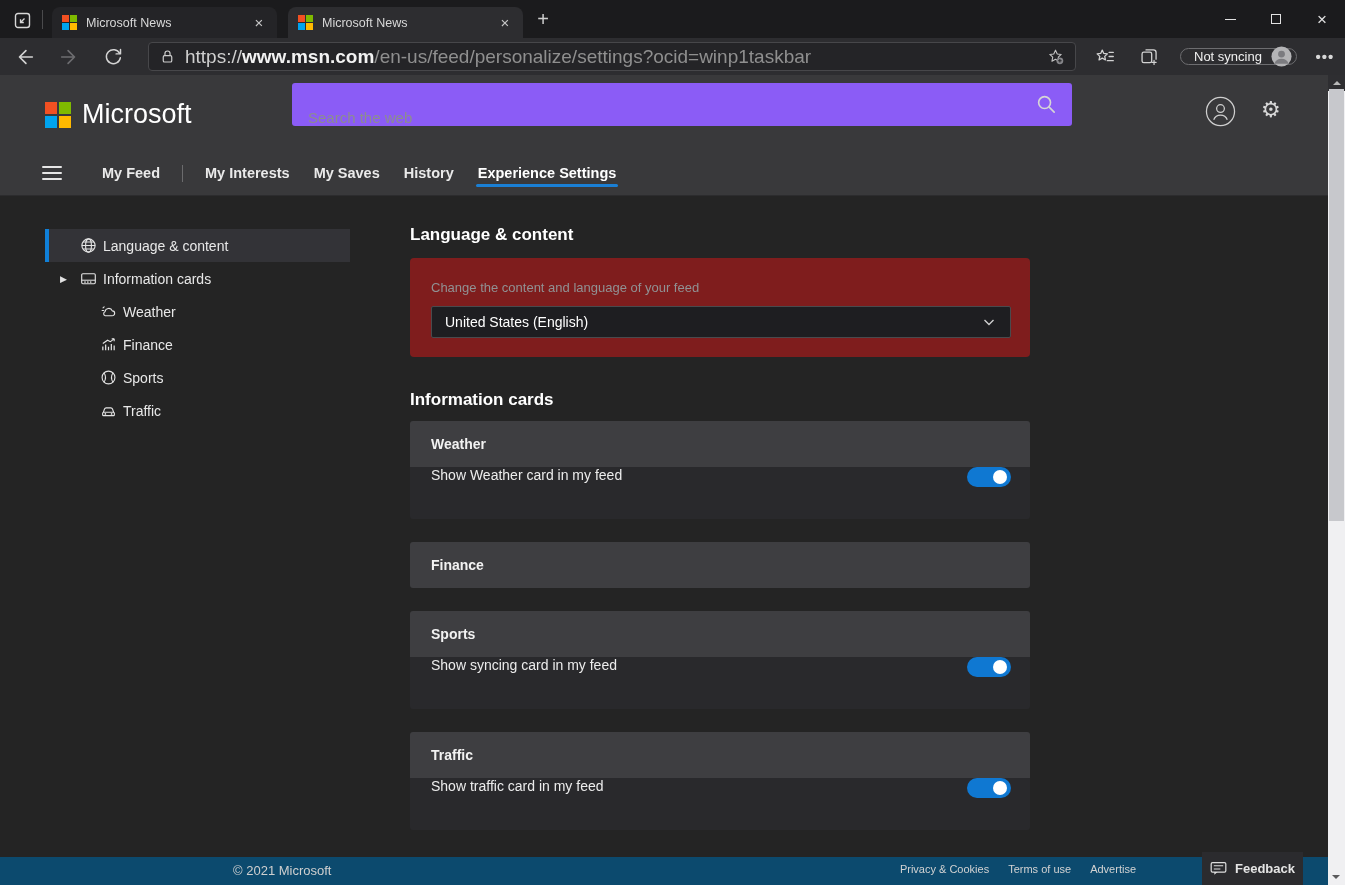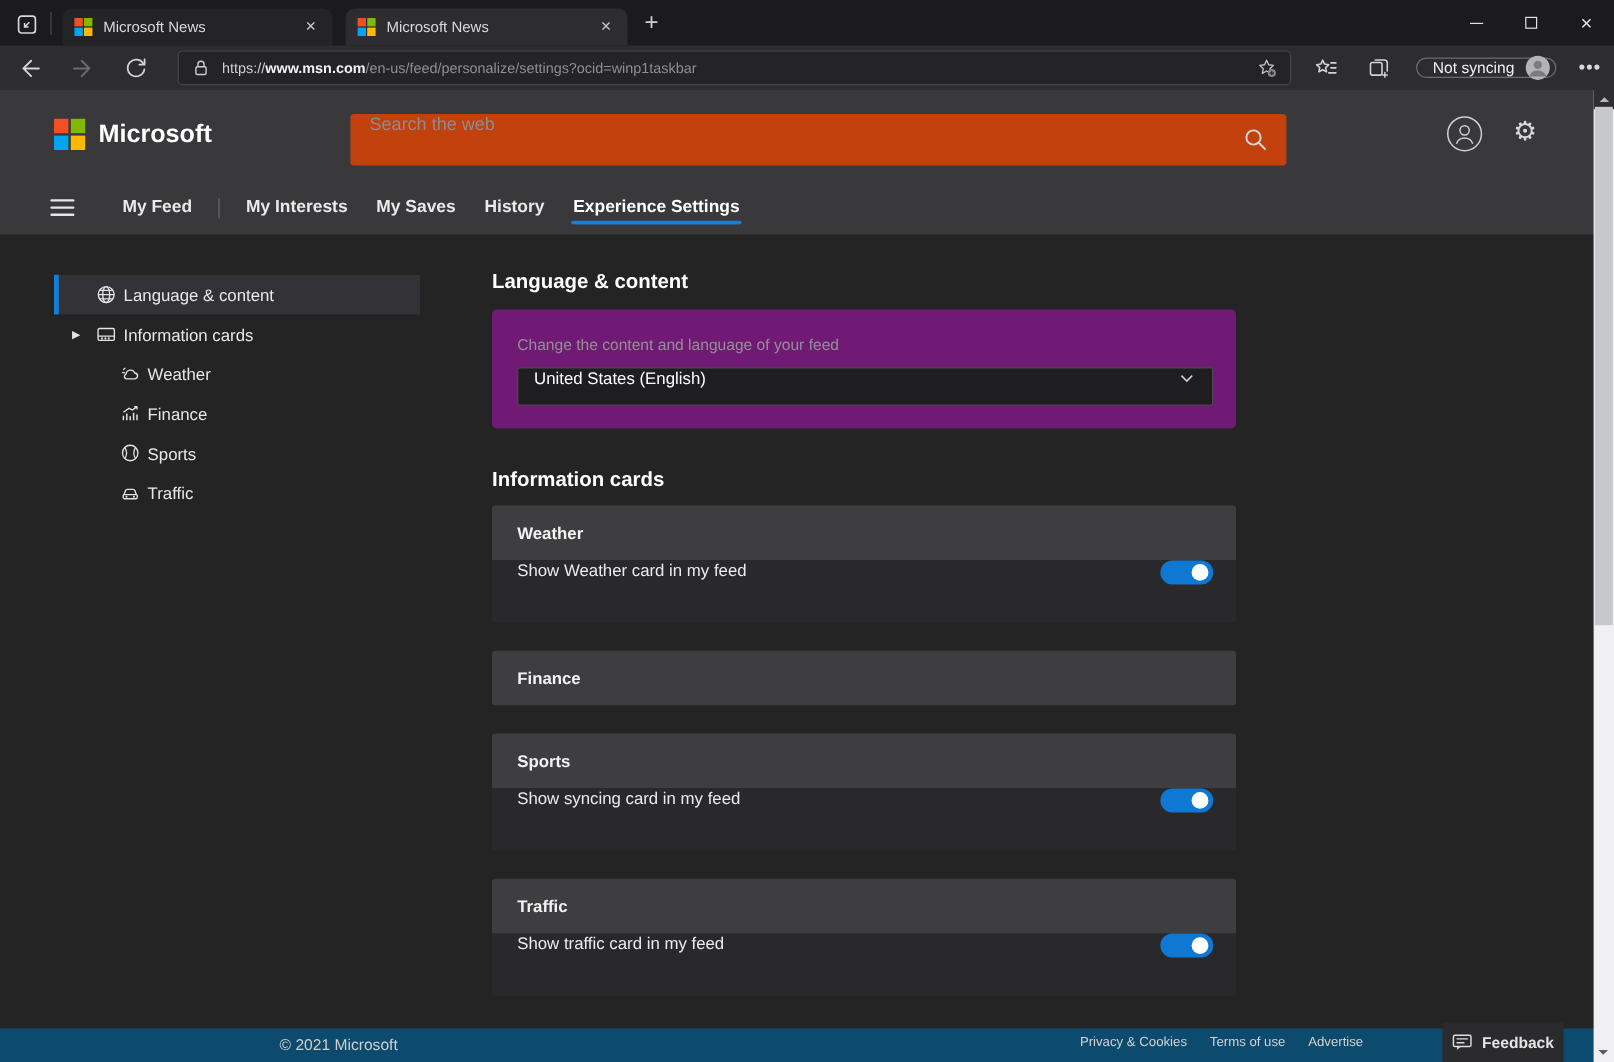"https://www.msn.com/en-us/feed/personali" .url-text { font-size: 12px -> 19px }
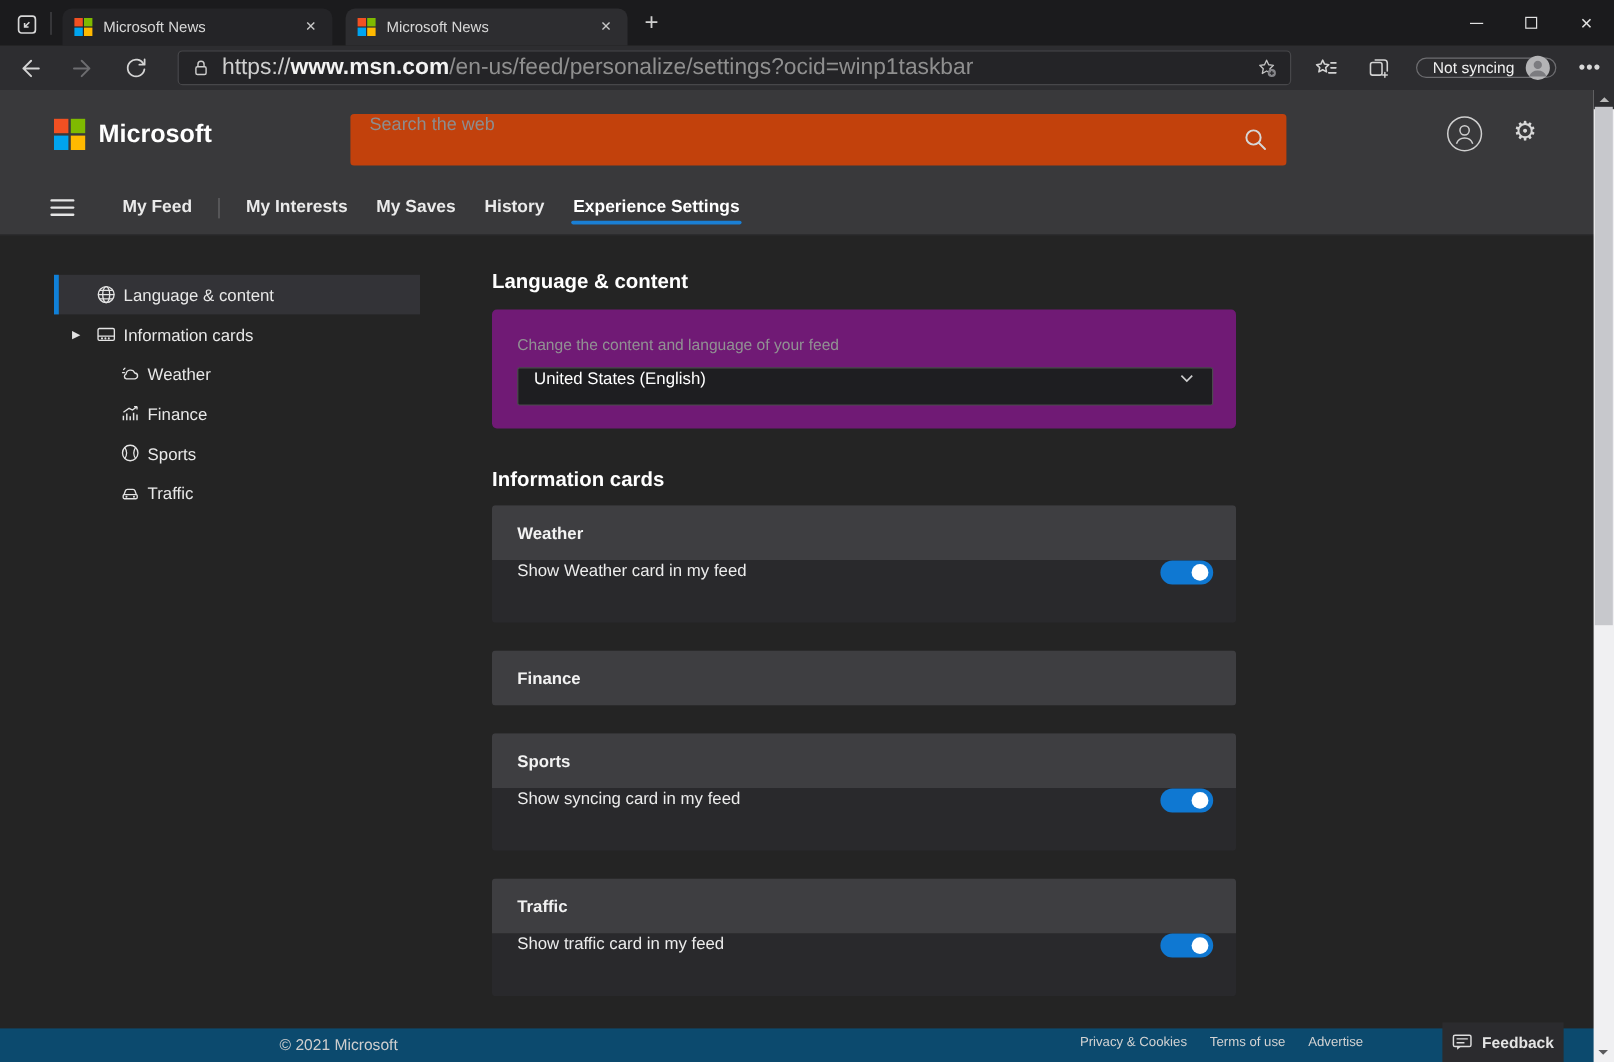"Microsoft" span { font-size: 21px -> 27px; font-weight: 700 -> 400 }
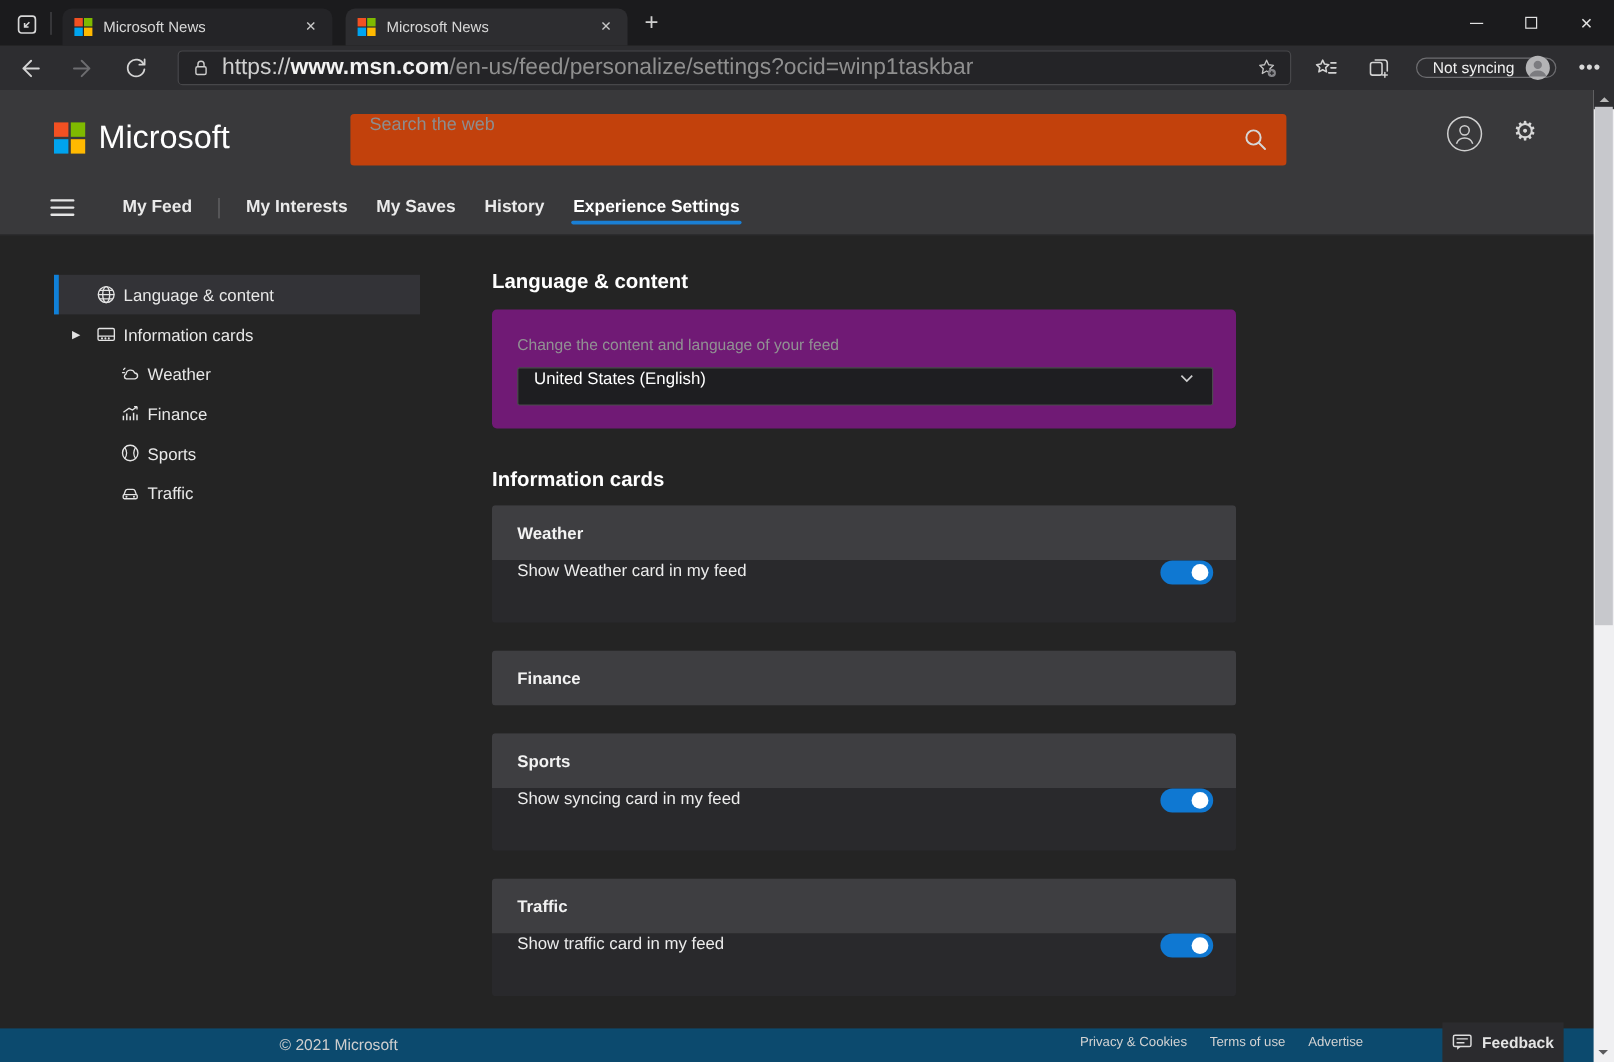"Search the web" .msn-search { align-items: flex-start -> flex-end; background: #c2410c -> #8b5cf6; top: 20px -> 8px }
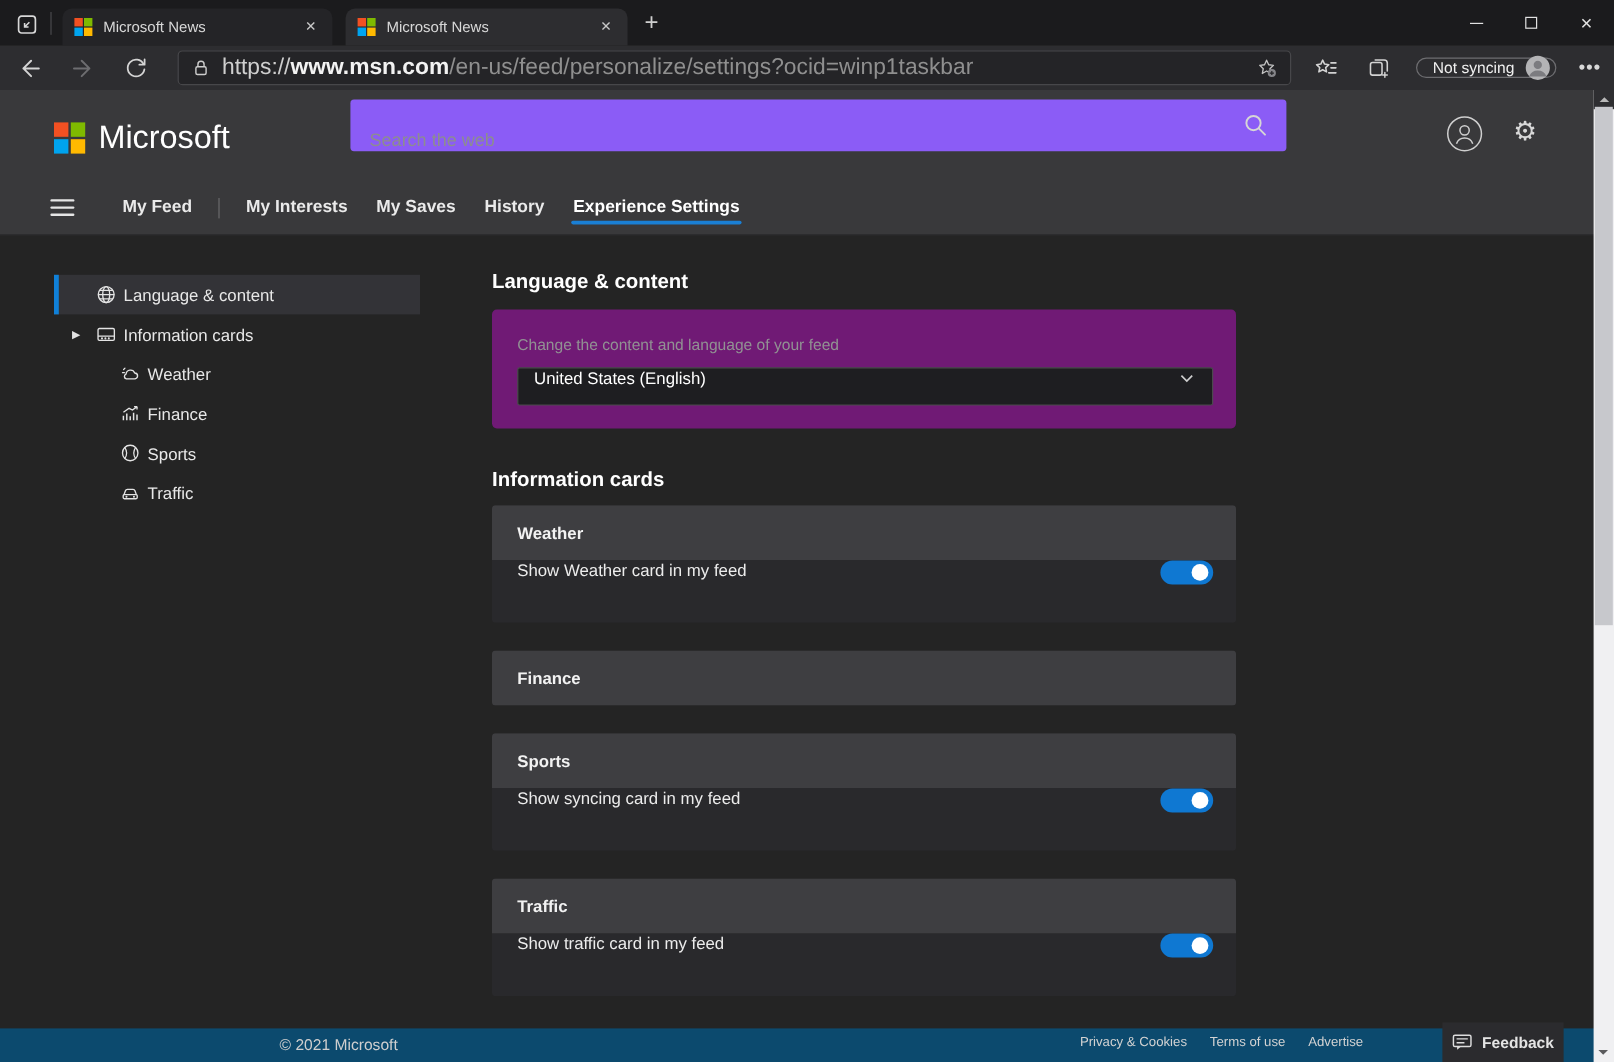"Change the content and language" .lang-card { background: #701a75 -> #7f1d1d }
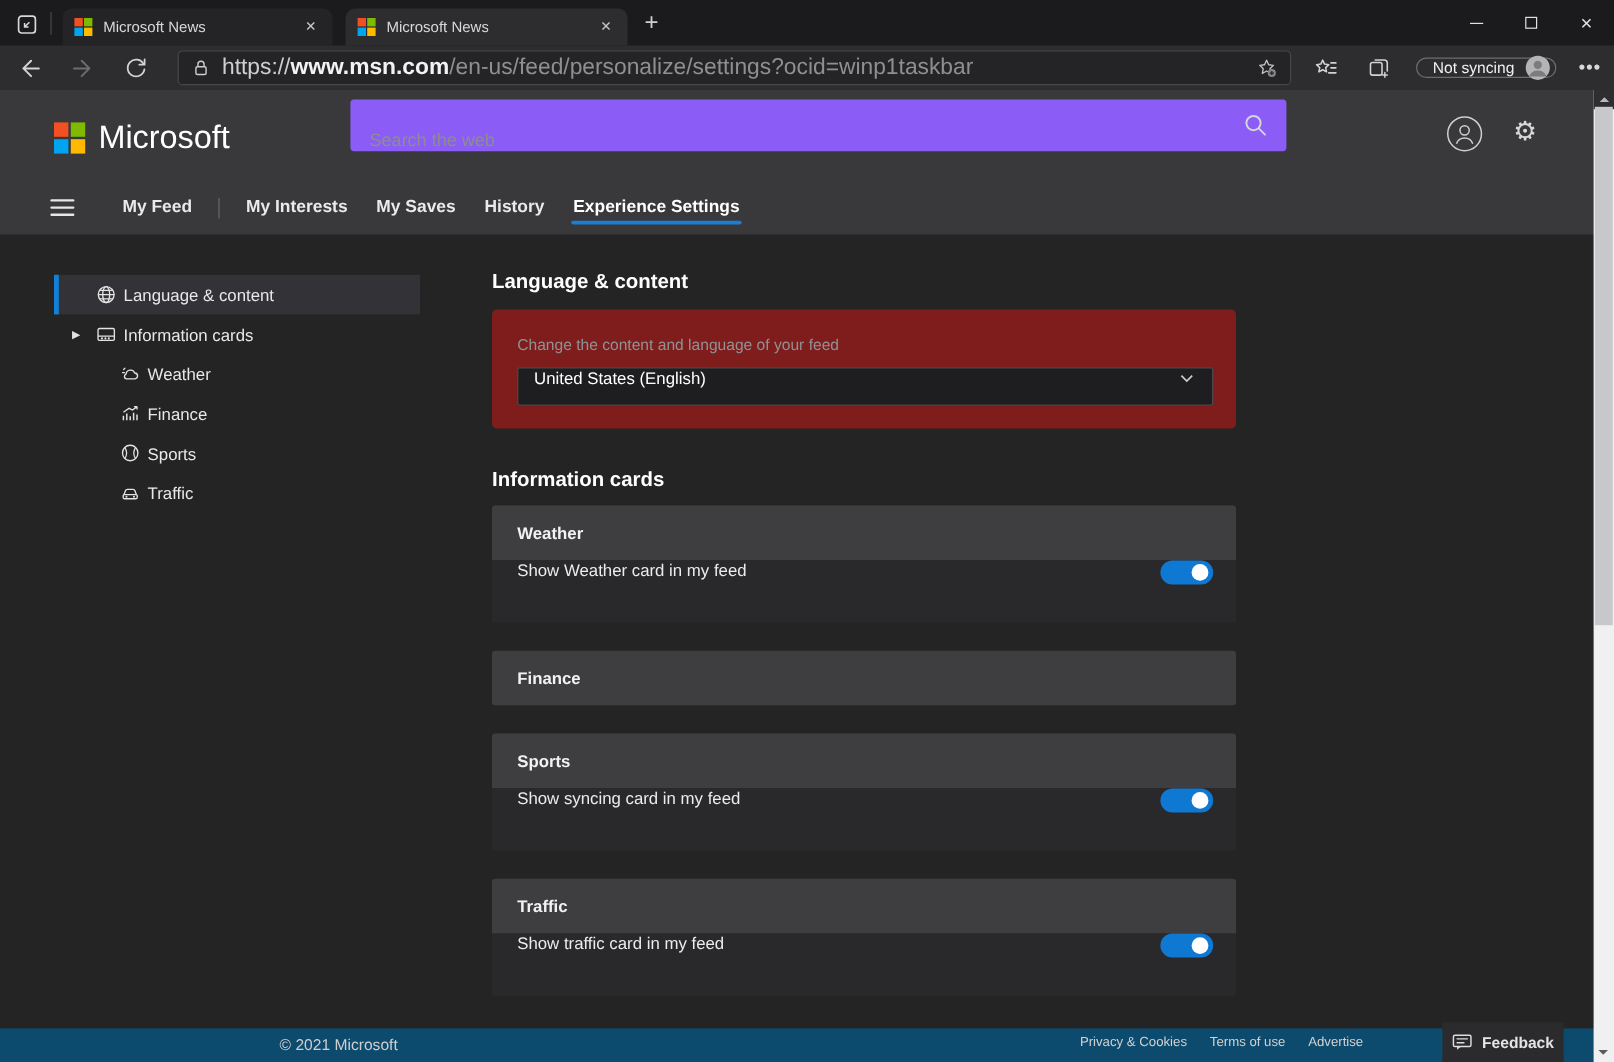"United States (English)" .lang-select { align-items: none -> center }
